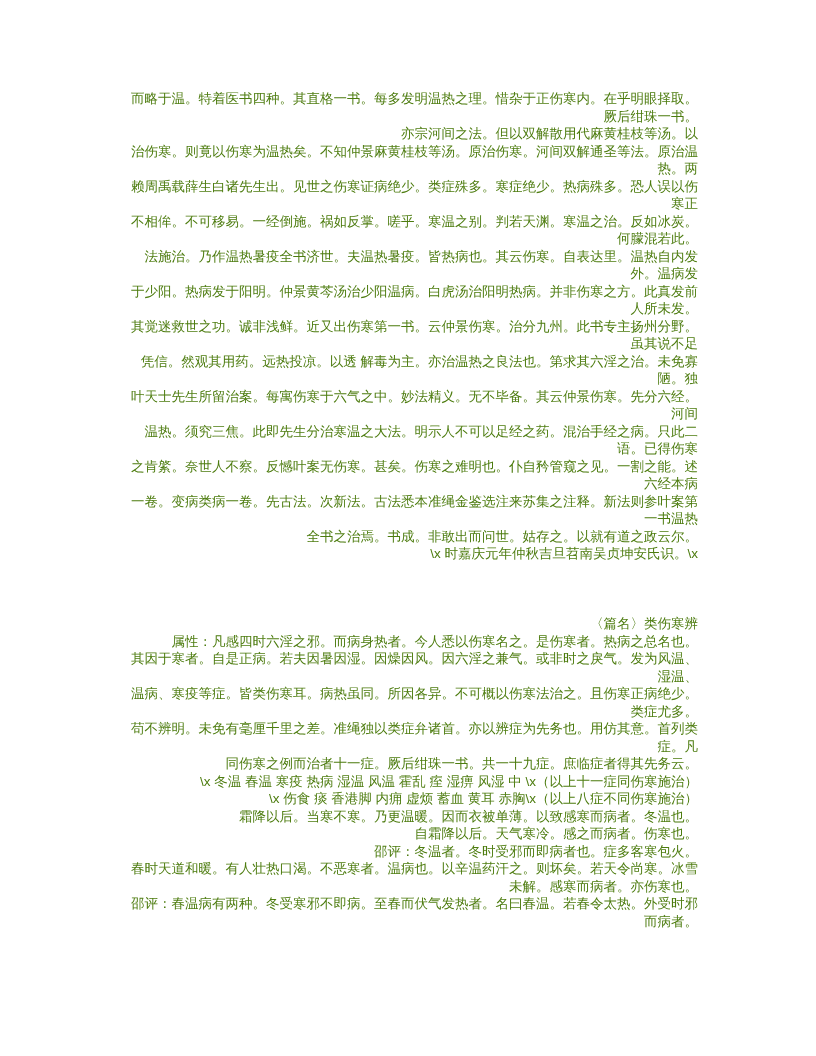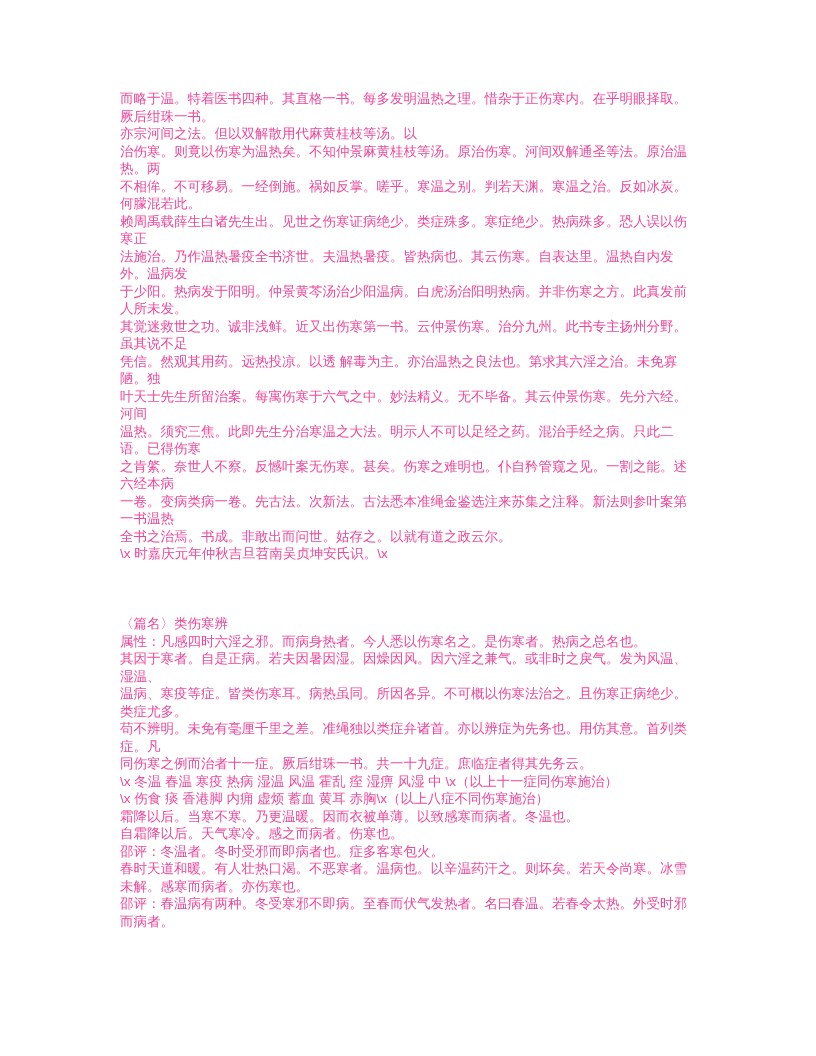"而略于温。特着医书四种。其直格一书。每多发明温热之理。惜杂于正伤寒内。在乎明眼择" .doc { color: #ec4899 -> #4d7c0f; text-align: left -> right }
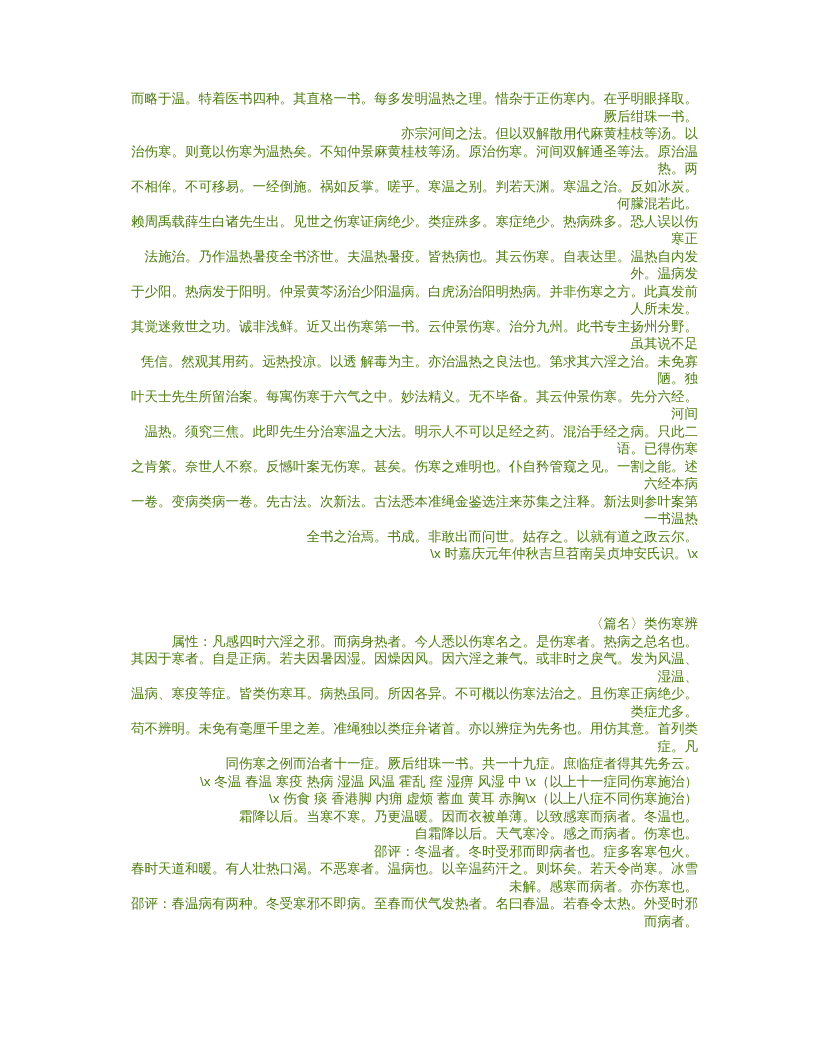"不相侔。不可移易。一经倒施。祸如反掌。嗟乎。寒温之别。判若天渊。寒温之治。反如冰" div.line { order: before "赖周禹载薛生白诸先生出。见世之伤寒证病绝少。类症殊多。寒症绝少。热病殊多。恐人误" -> after "赖周禹载薛生白诸先生出。见世之伤寒证病绝少。类症殊多。寒症绝少。热病殊多。恐人误" }
